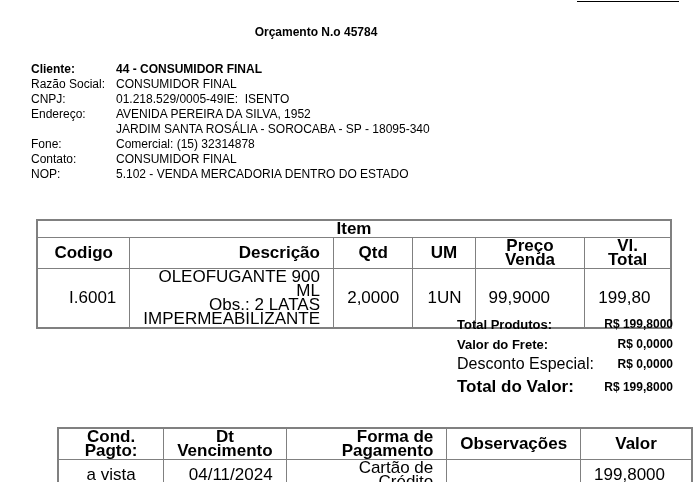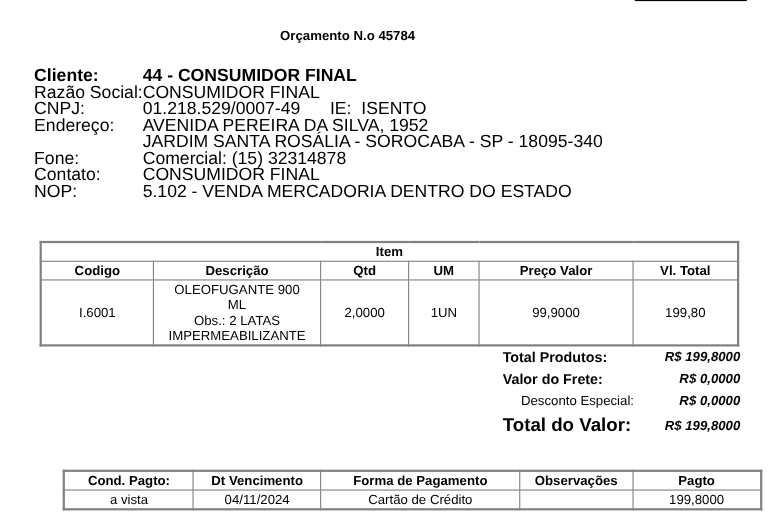"Cliente:" .client td { font-size: 16px -> 12px }
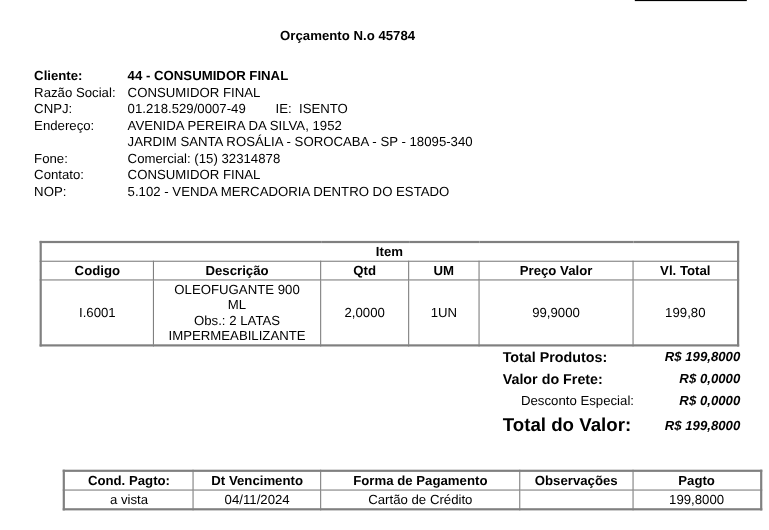"01.218.529/0007-49" span { text: 01.218.529/0007-49 -> 01.218.529/0005-49 }
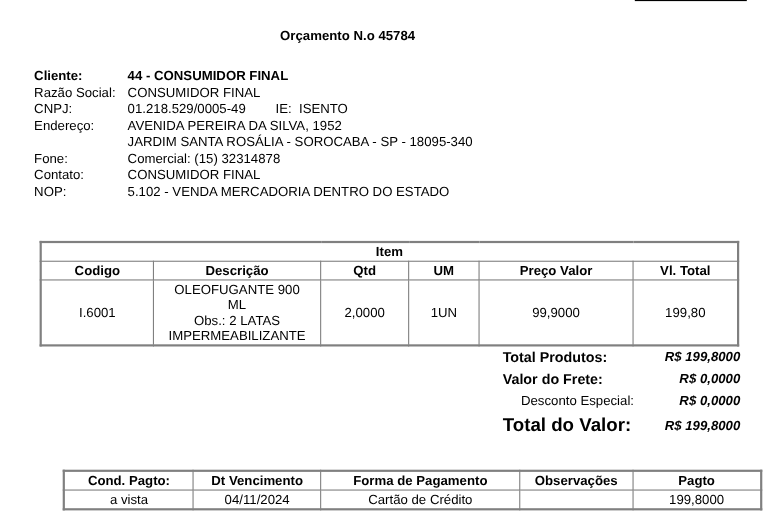"IE:" .ie { margin-left: 27px -> none }
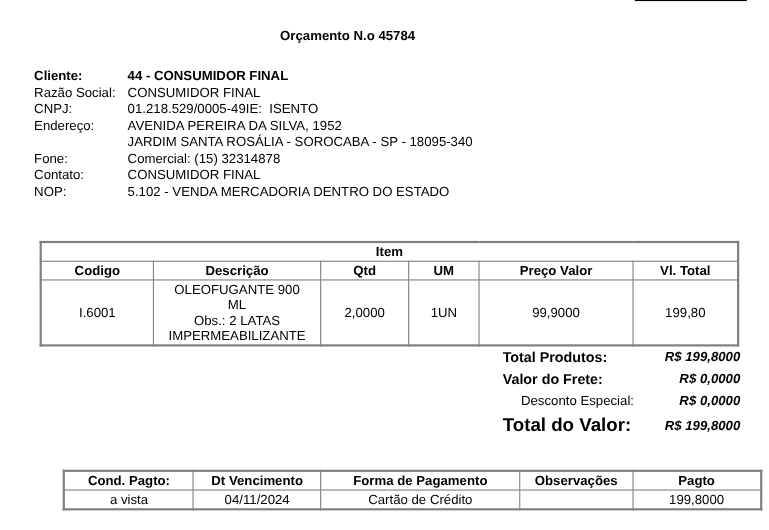"Item" table.grid td, table.grid th { font-size: 12px -> 17px }
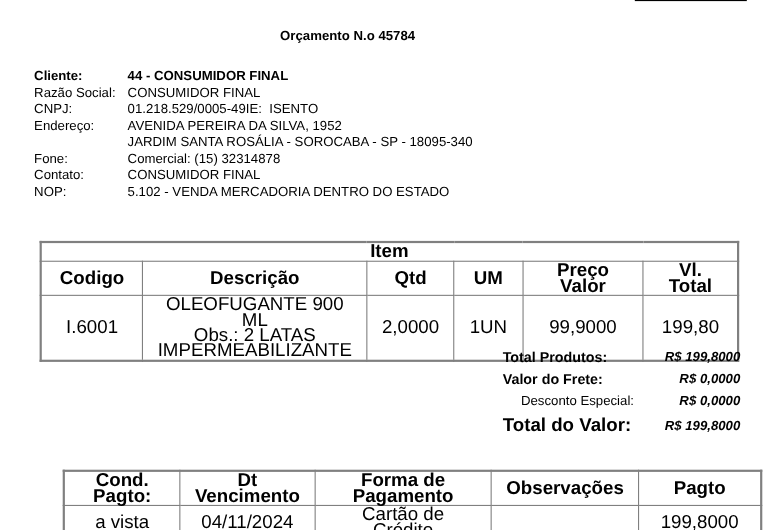"Descrição" .l { text-align: center -> right }
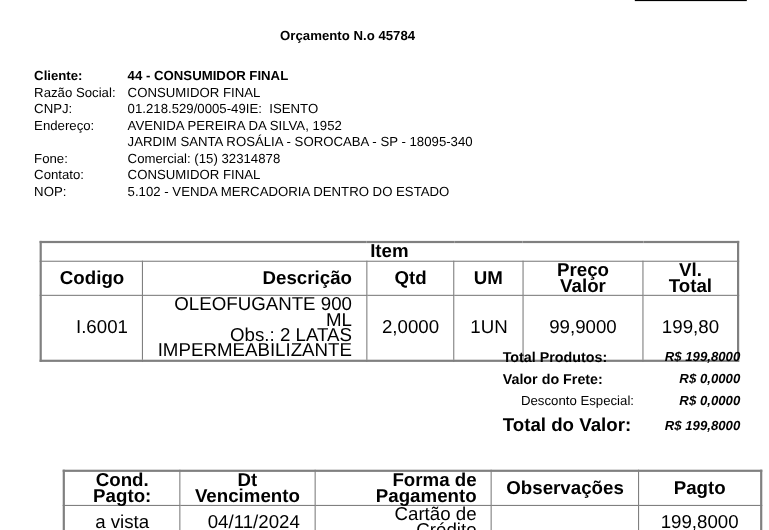"Preço Valor" th.c { text: Valor -> Venda }
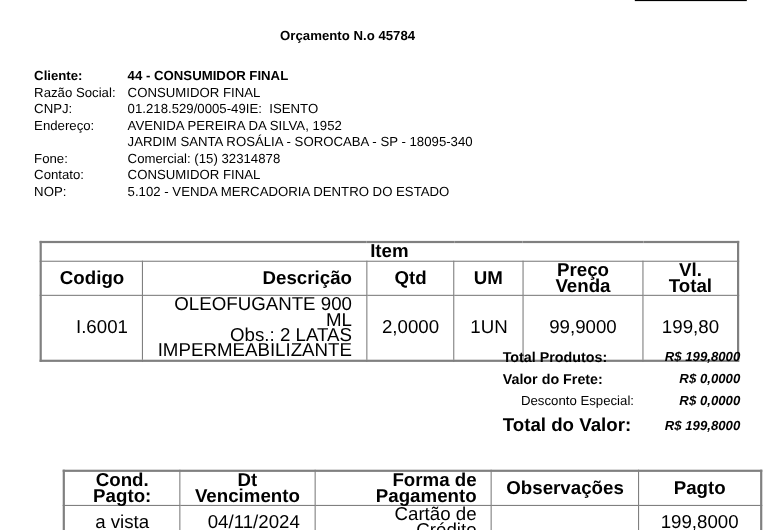"99,9000" .r { text-align: center -> left }
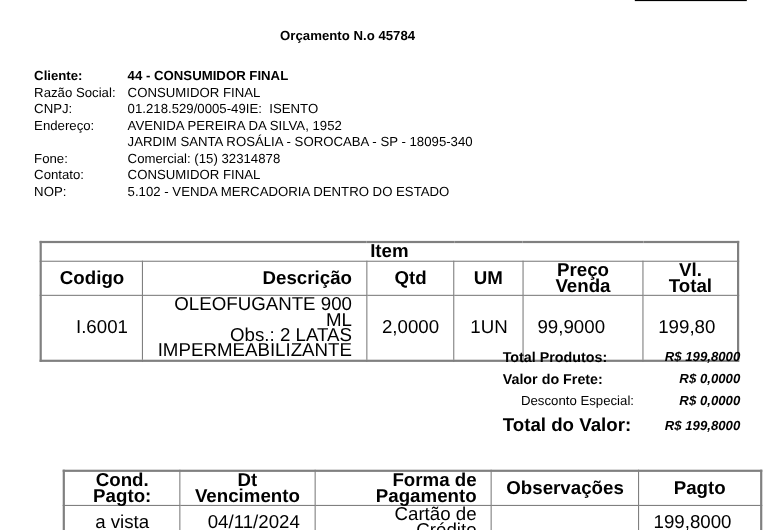"R$ 199,8000" .totals .val { font-style: italic -> none }
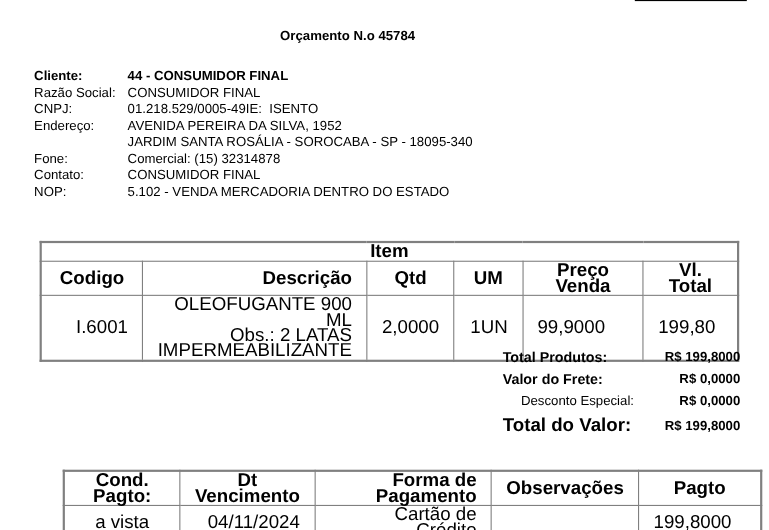"Desconto Especial:" .totals .lab.normal { font-size: 12px -> 16px; text-align: center -> none }
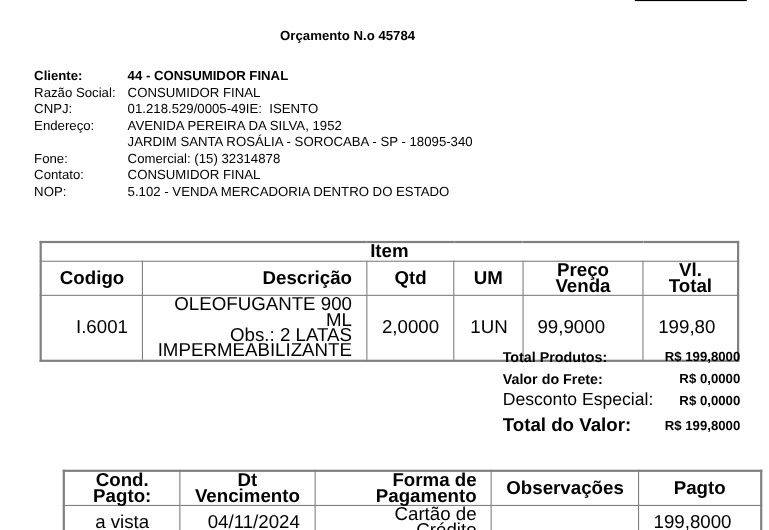"Pagto" th.c { text: Pagto -> Valor }
